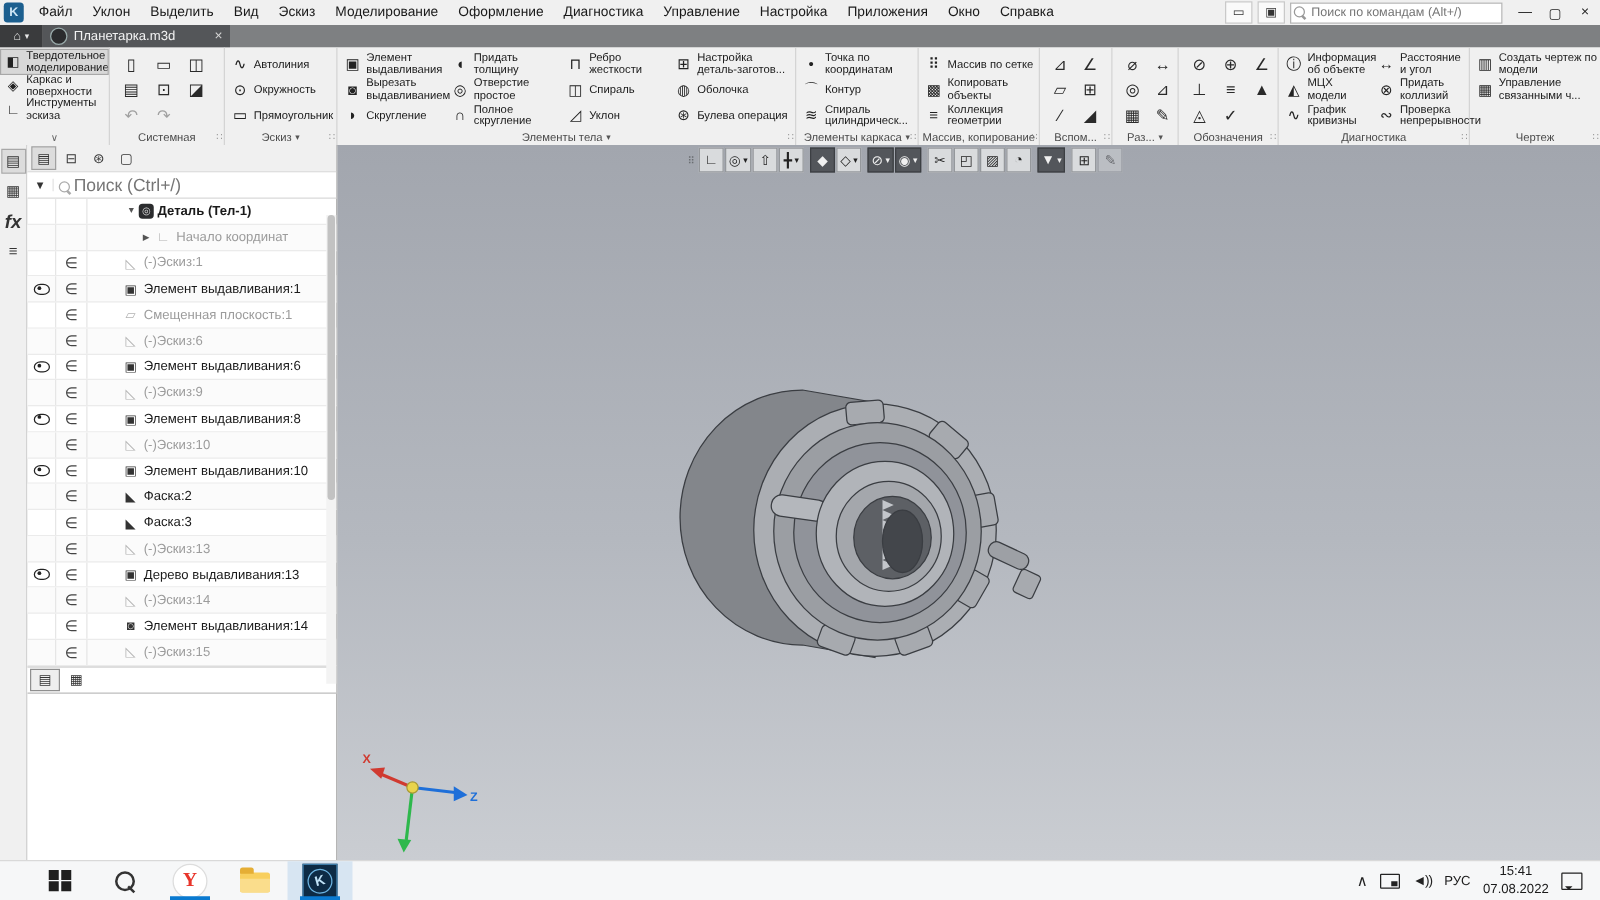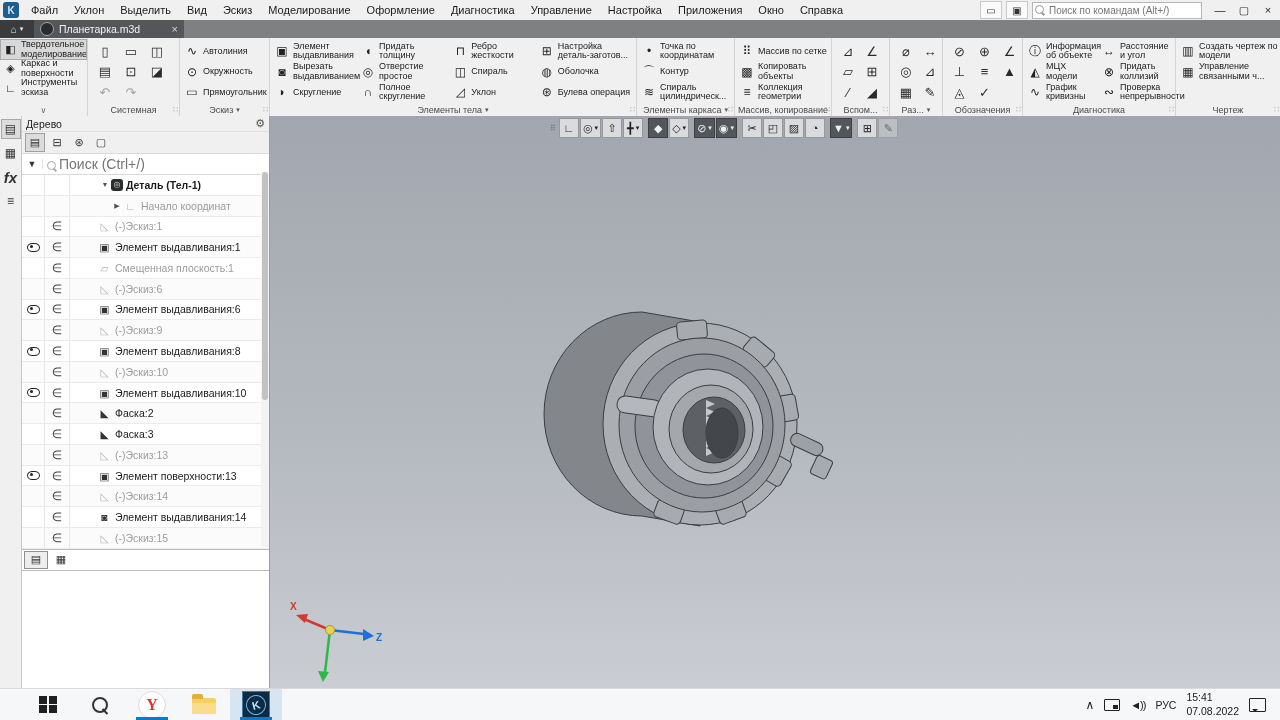"Дерево" div { html: <div> <span>Дерево</span> <span>⚙</span> </div> -> none }
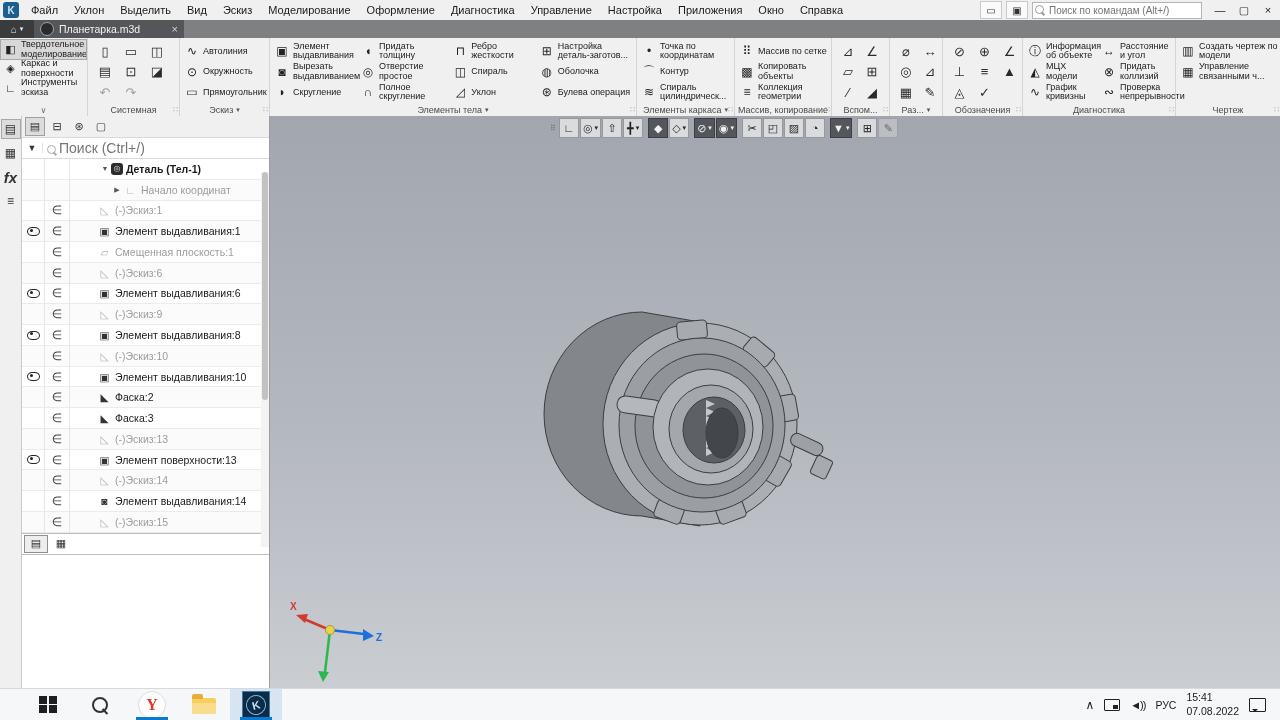"Элемент поверхности:13" span.tl { text: Элемент поверхности:13 -> Дерево выдавливания:13 }
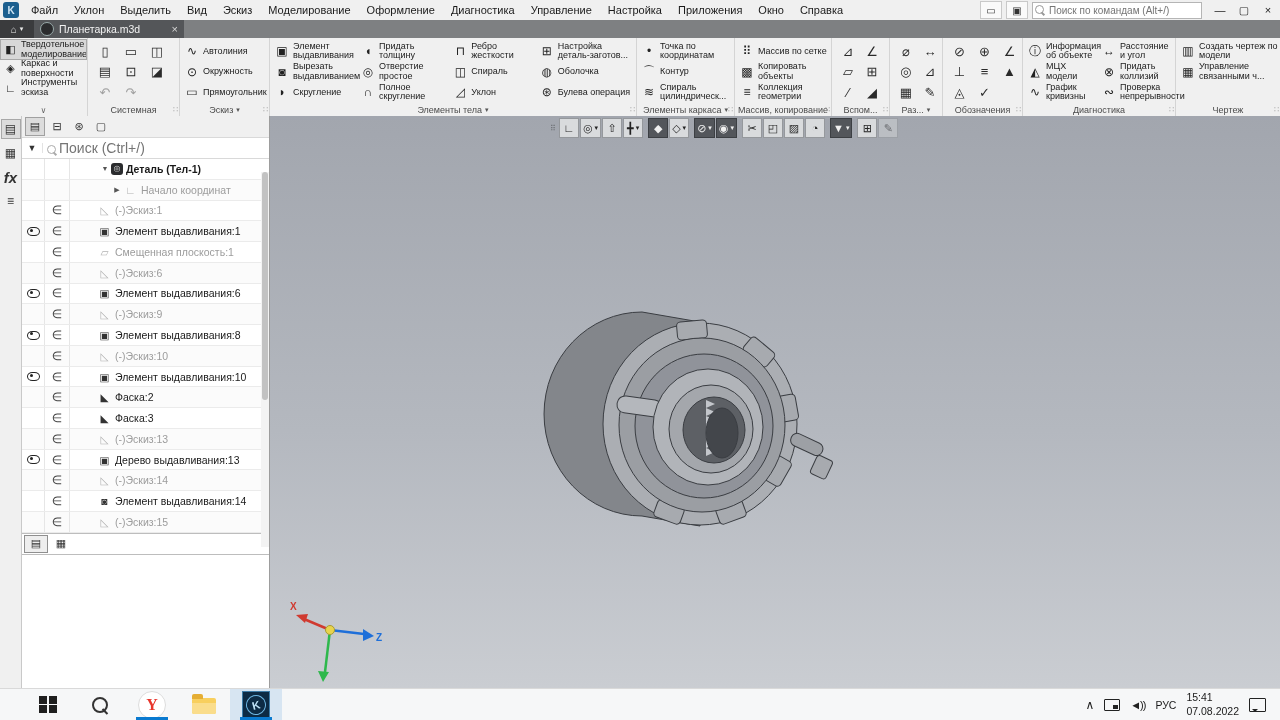"15:41" #clock { text-align: none -> center }
